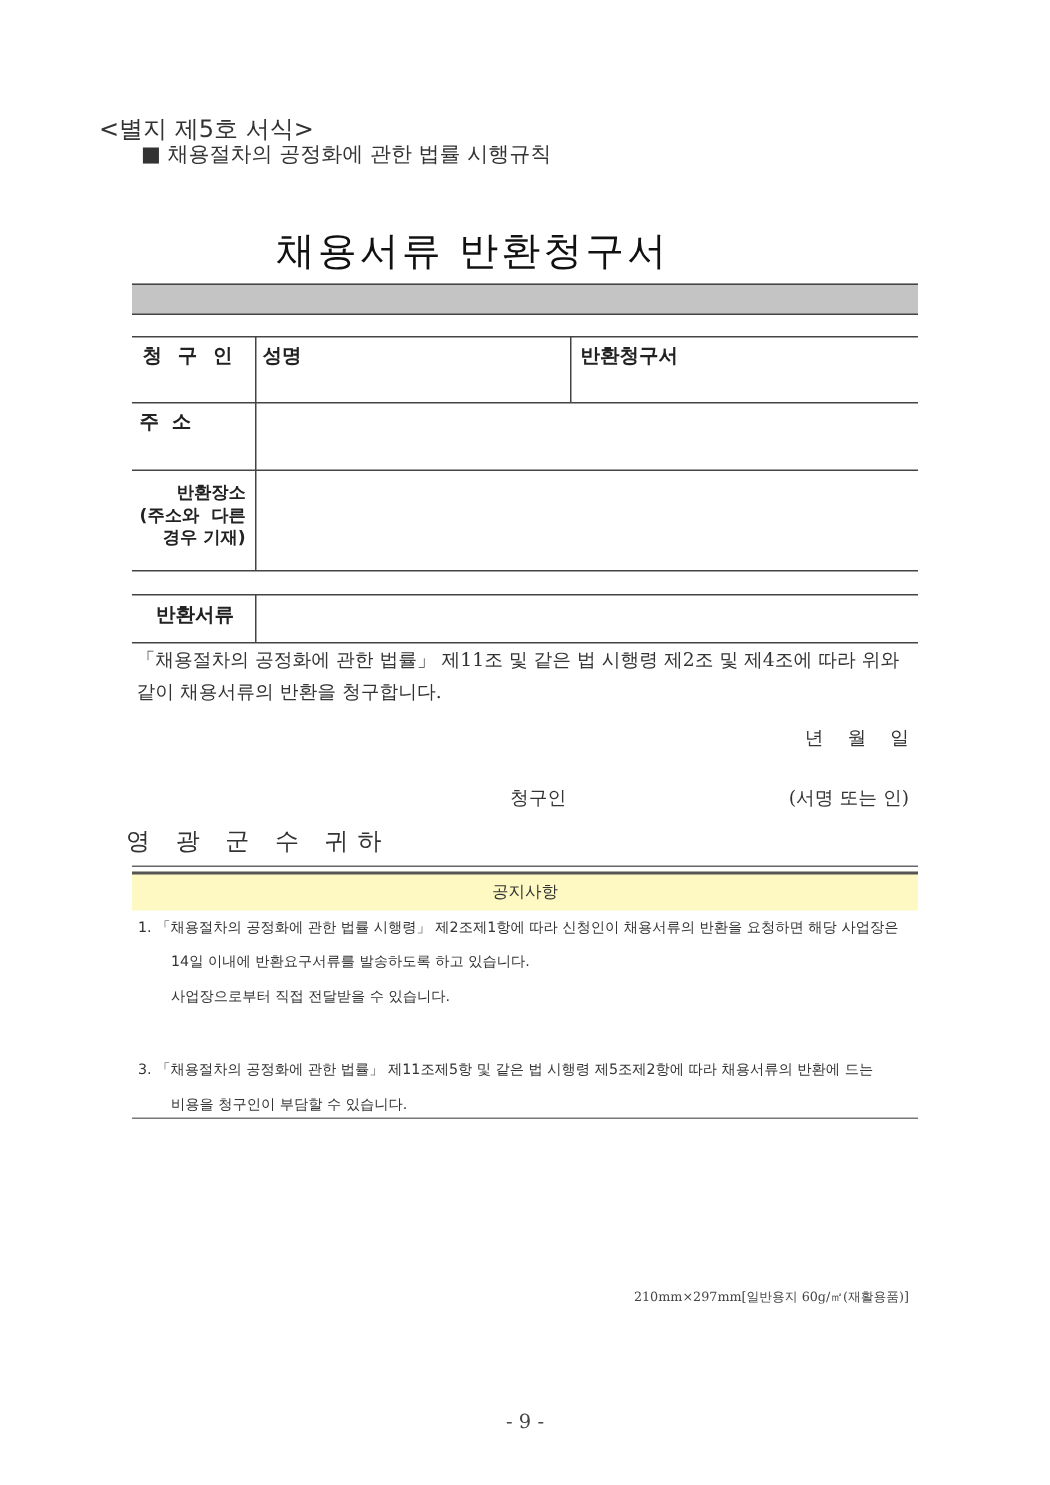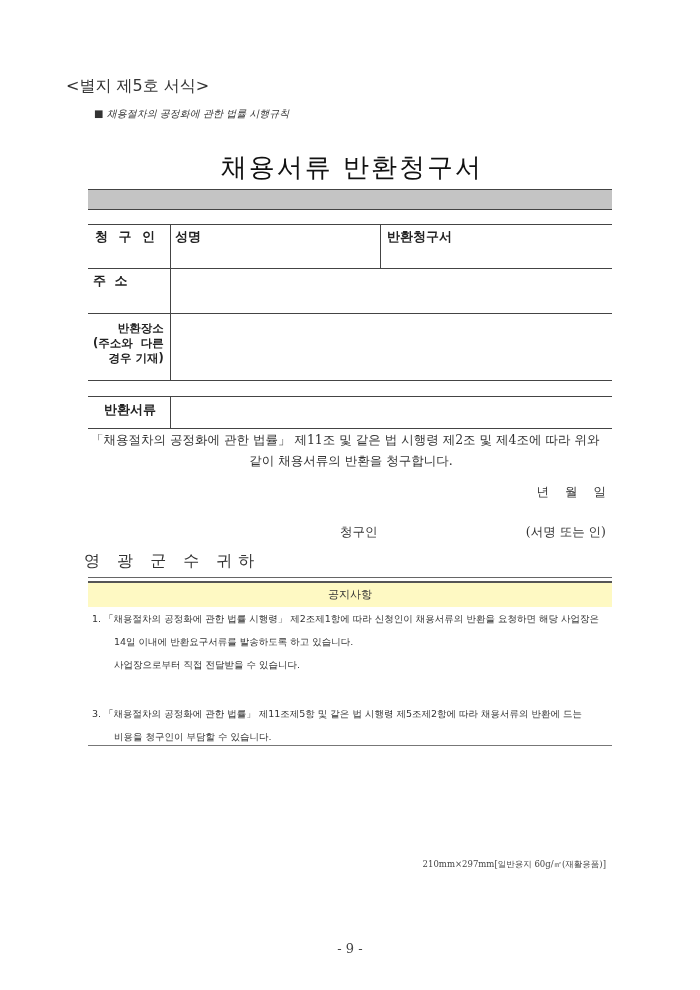"■ 채용절차의 공정화에 관한 법률" .law-ref { font-size: 10px -> 14px; font-style: italic -> none; top: 107px -> 94px }
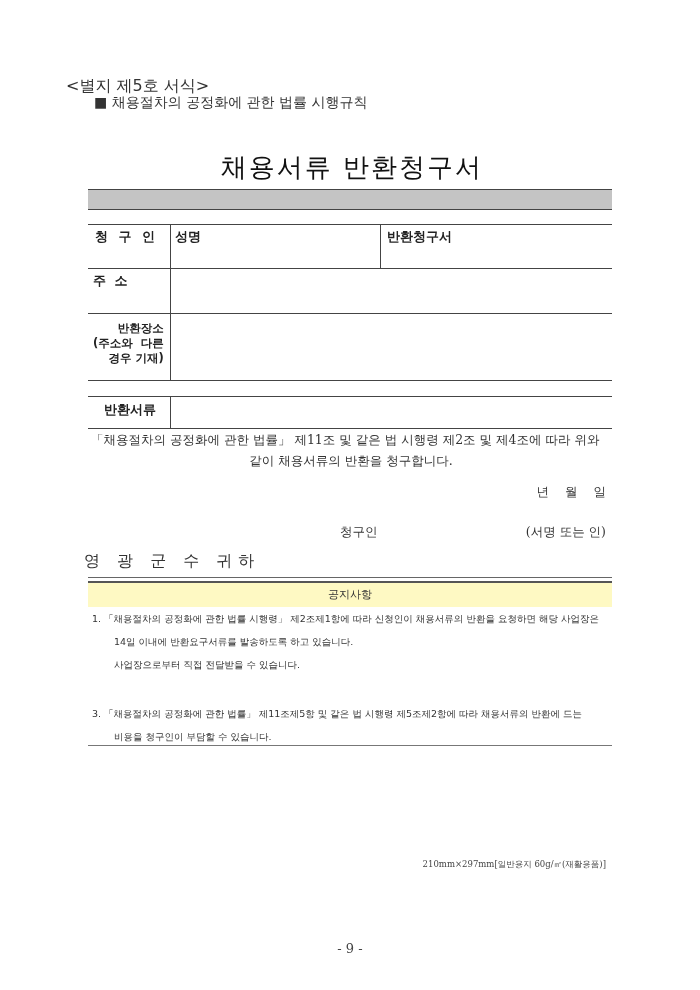"채용서류 반환청구서" .title { padding-left: 37px -> none }
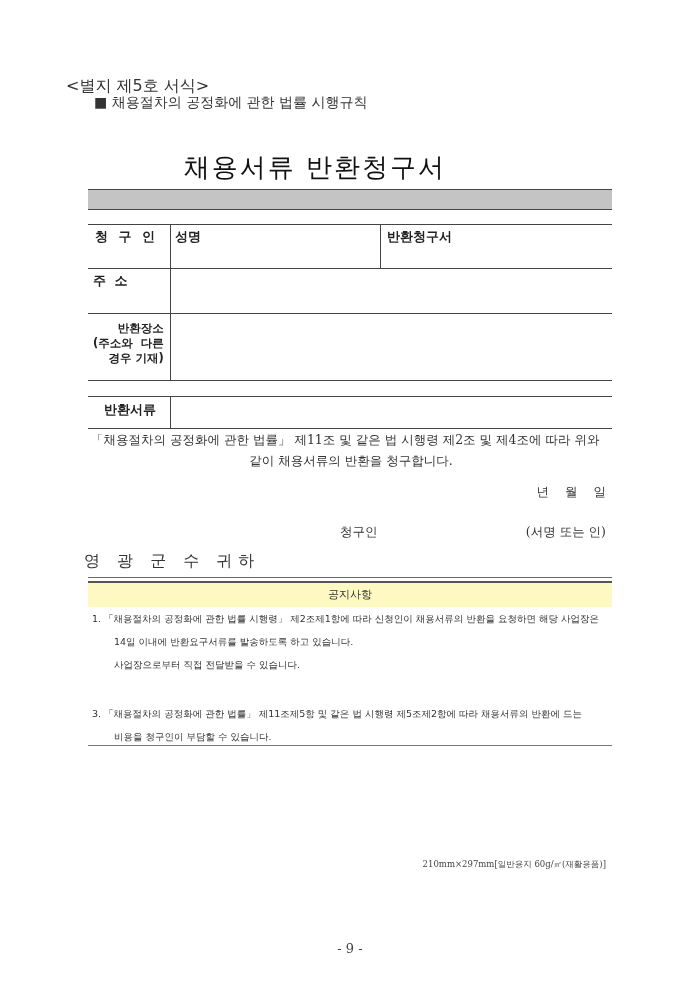"같이 채용서류의 반환을 청구합니다." div { text-align: center -> none }
